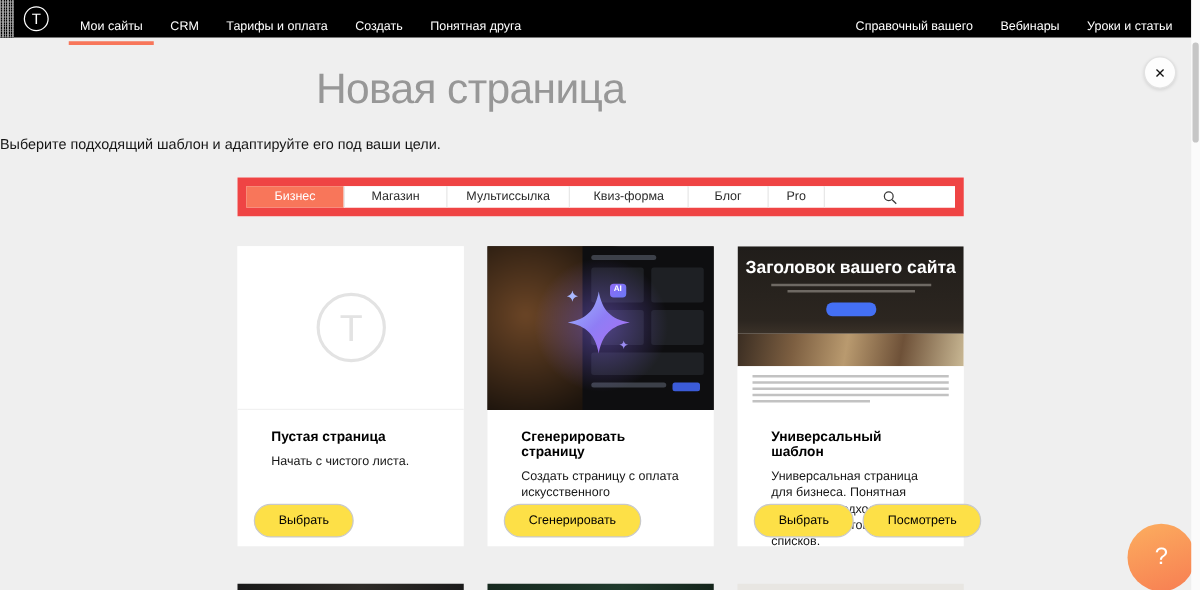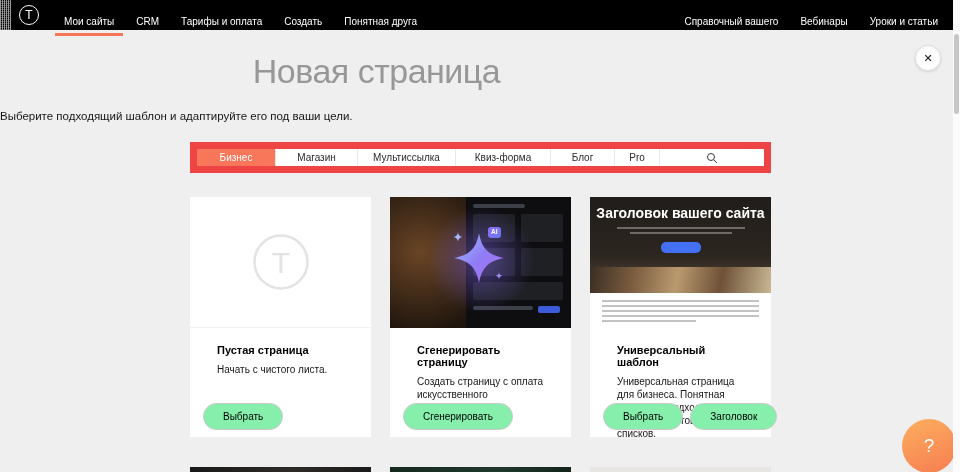"Выбрать" .btn-outline { background: #86efac -> #fde047 }
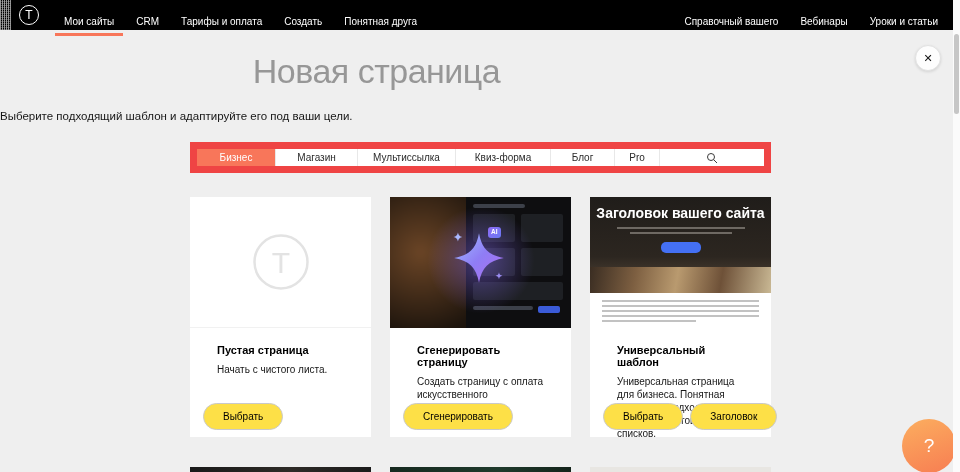"Заголовок" button.btn-outline { text: Заголовок -> Посмотреть }
